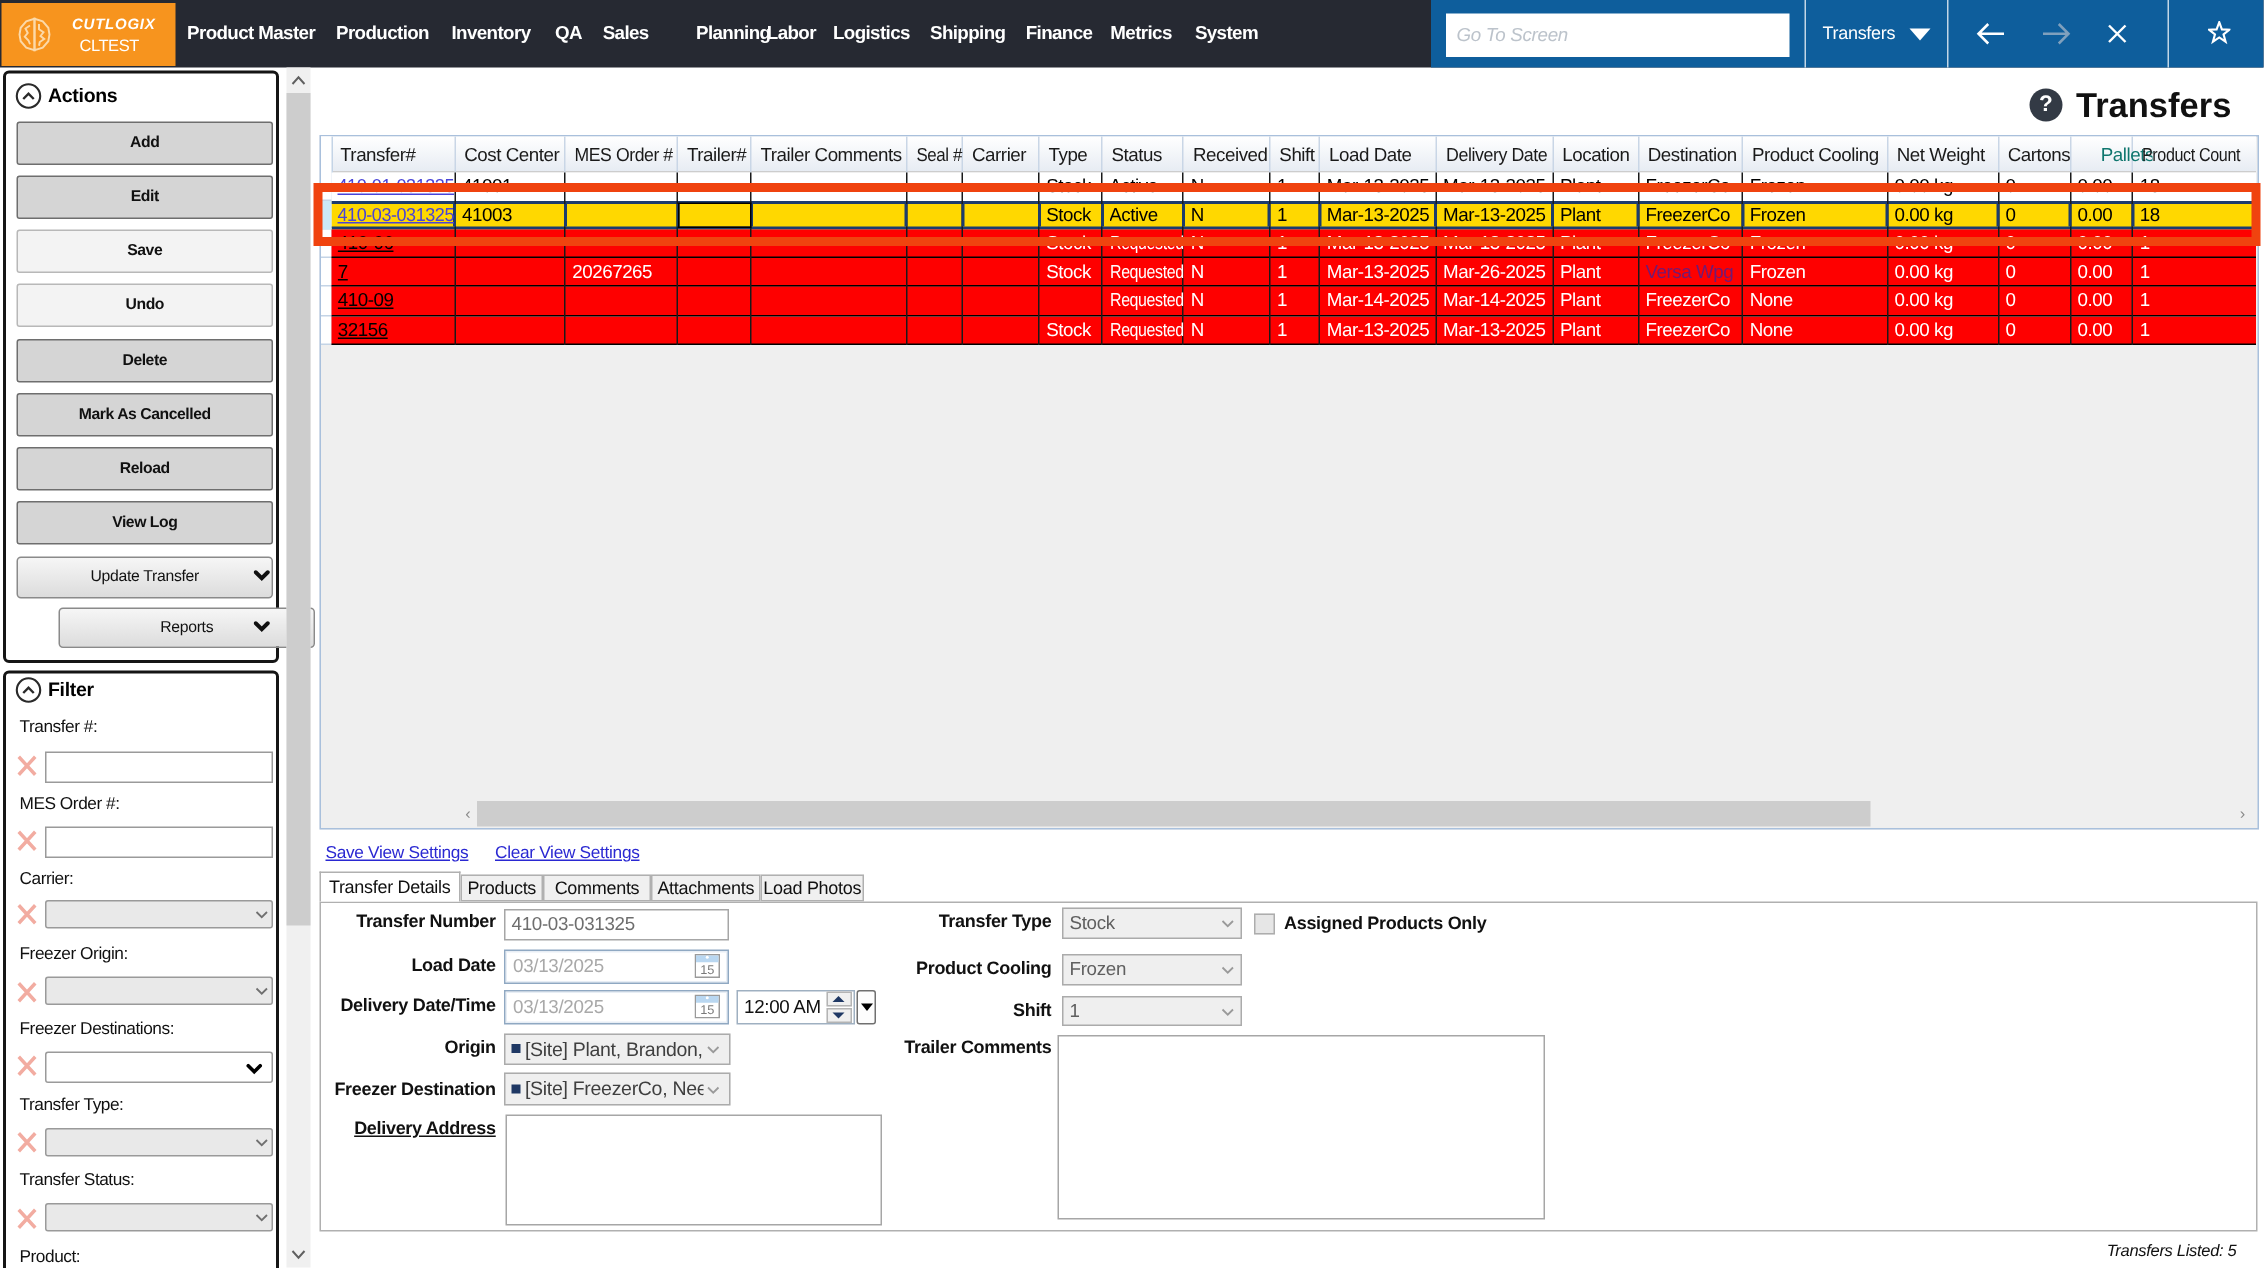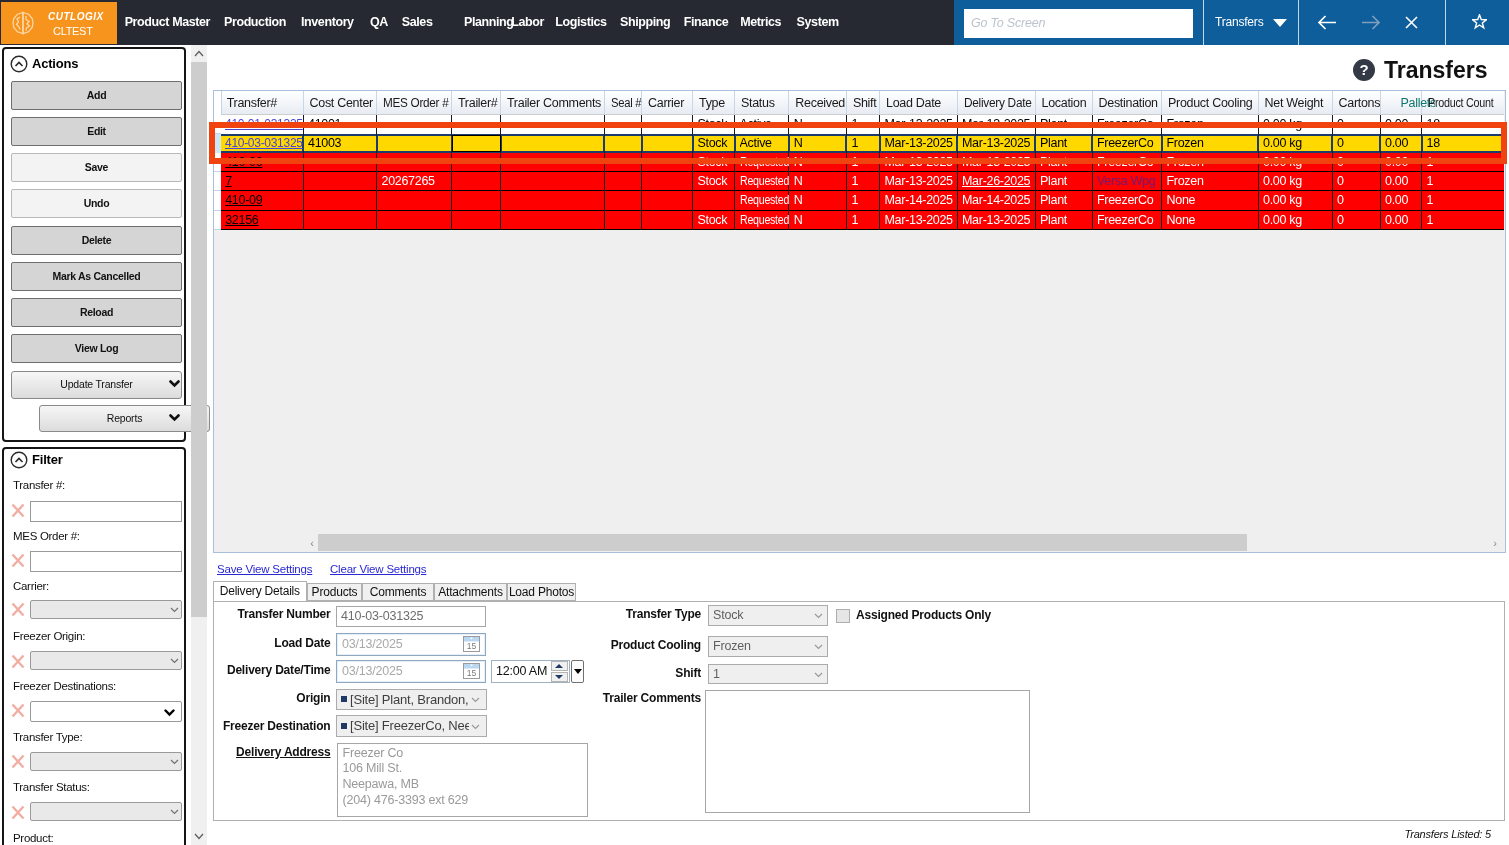"Mar-26-2025" div.abs { text-decoration: underline -> none }
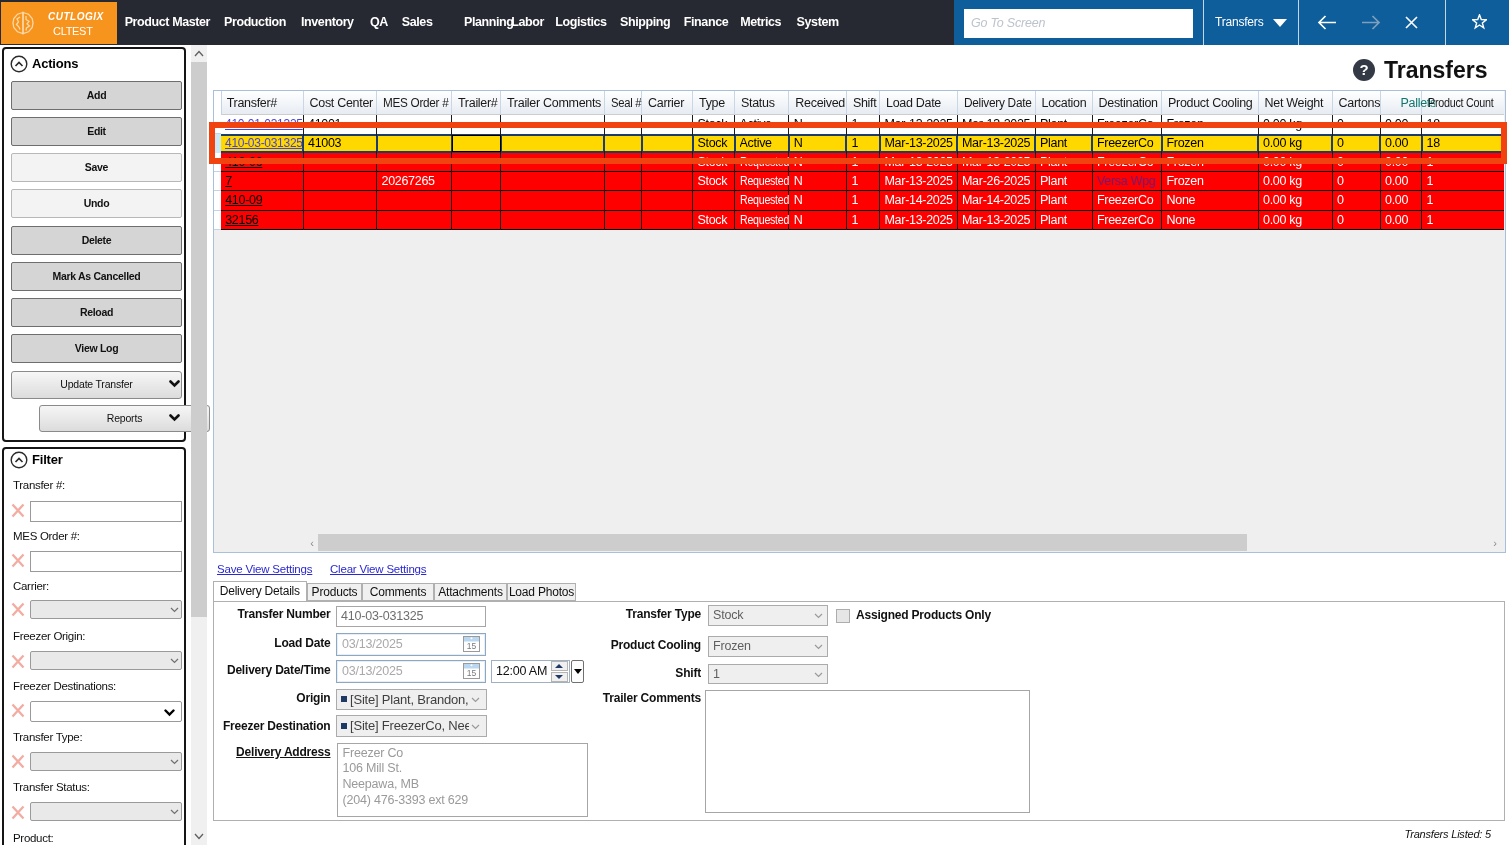"Delivery Details" div.abs { text: Delivery -> Transfer }
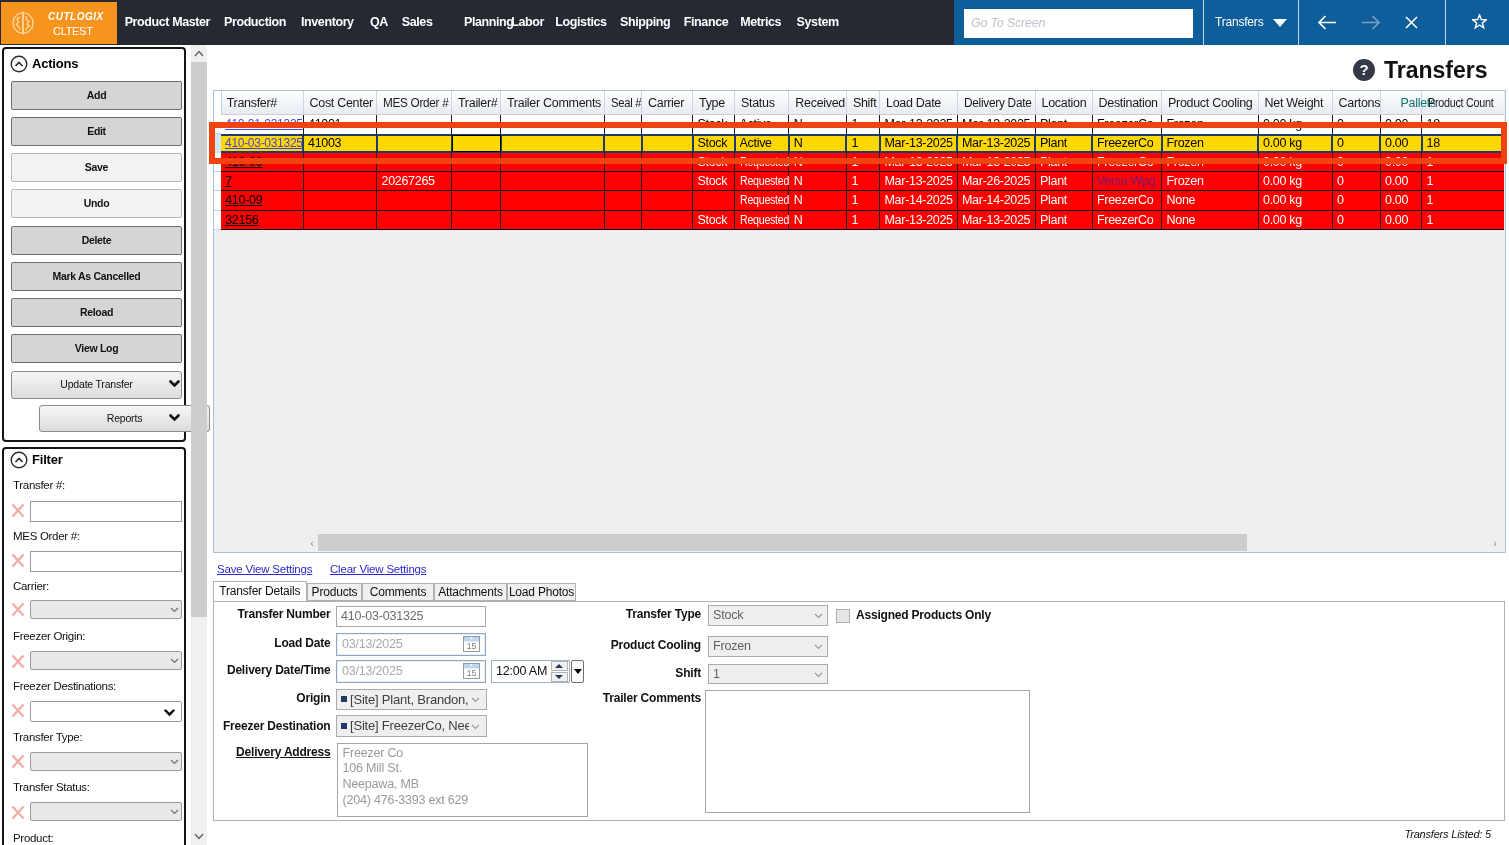"Freezer Co" div.abs { html: <div>Freezer Co<br>106 Mill St.<br>Neepawa, MB<br>(204) 476-3393 ext 629</div> -> none }
